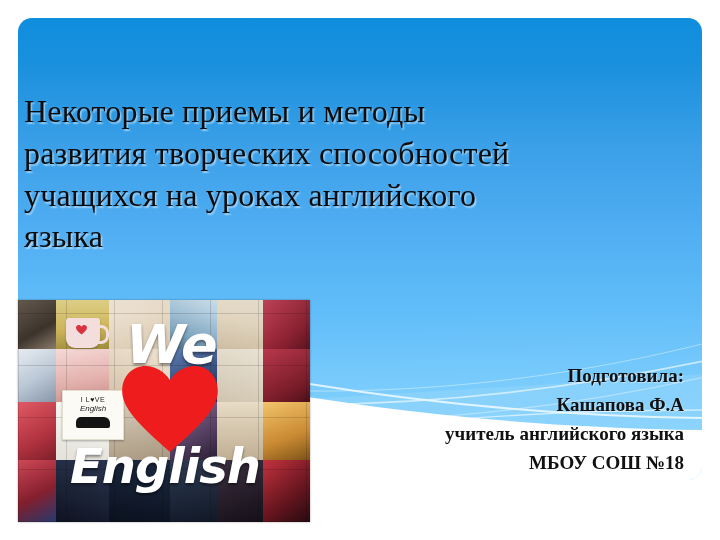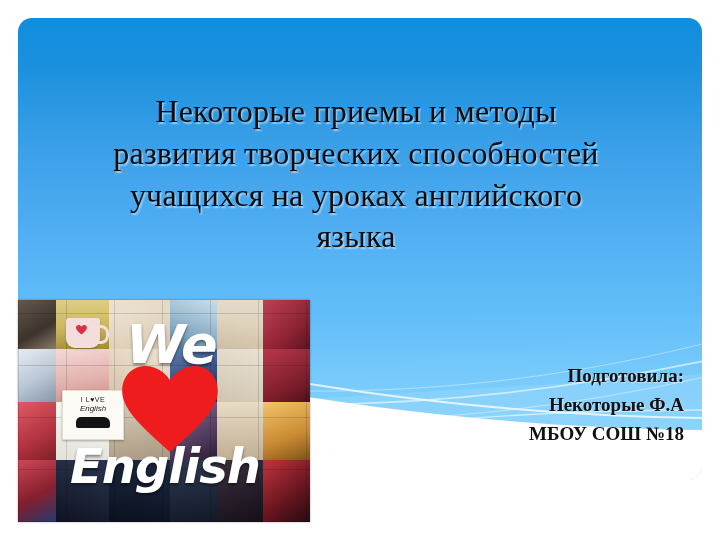"Некоторые приемы и методы" #title { left: 36px -> 24px; text-align: center -> none }
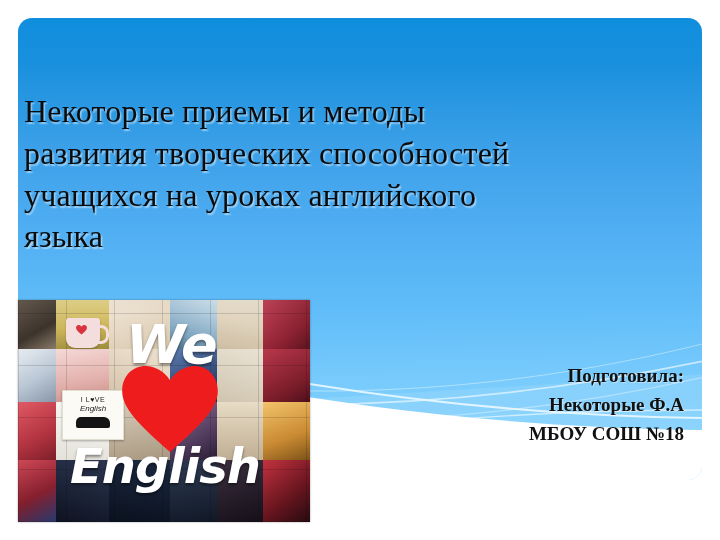"Некоторые Ф.А" span.line { text: Некоторые -> Кашапова }
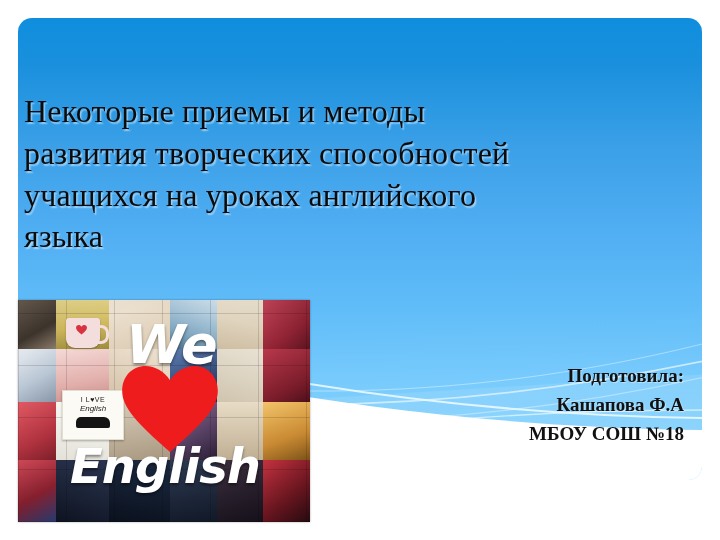"учитель английского языка" span.line { html: none -> <span>учитель английского языка</span> }
